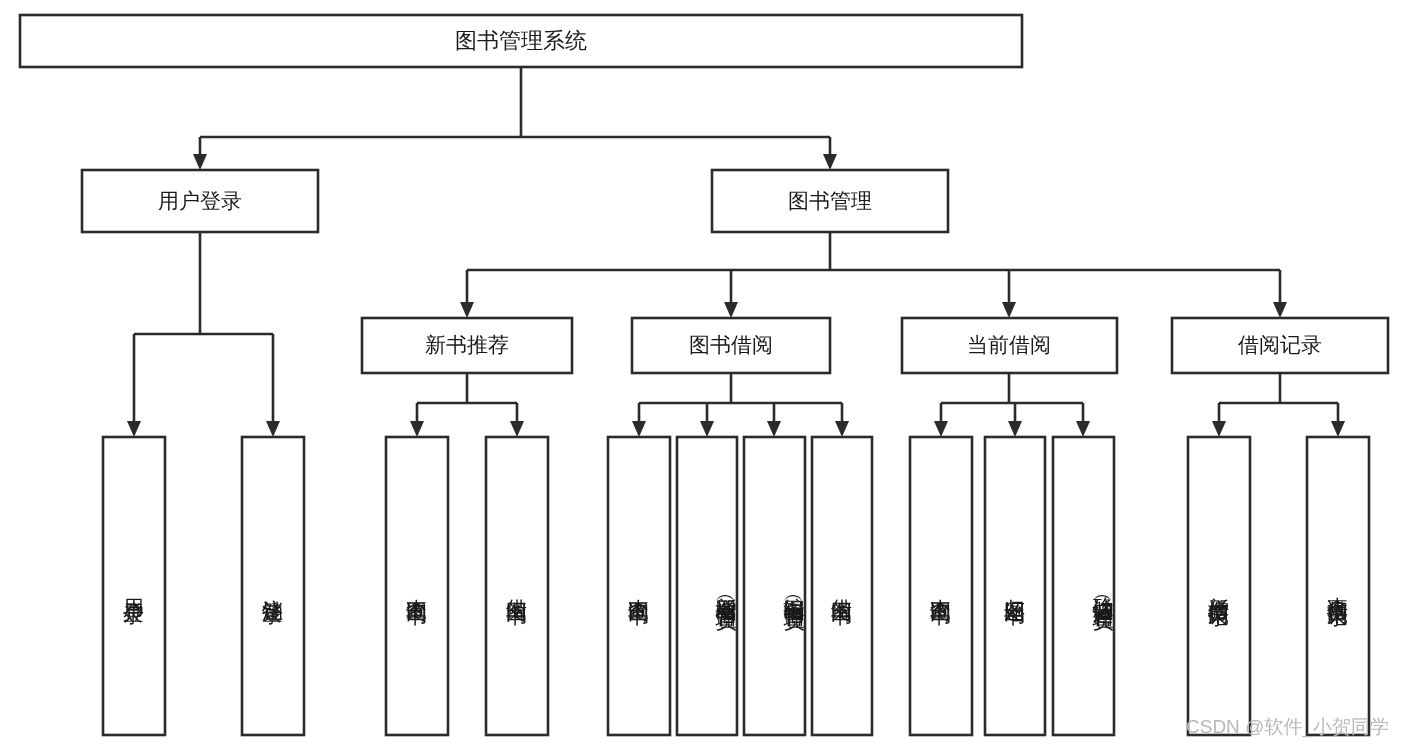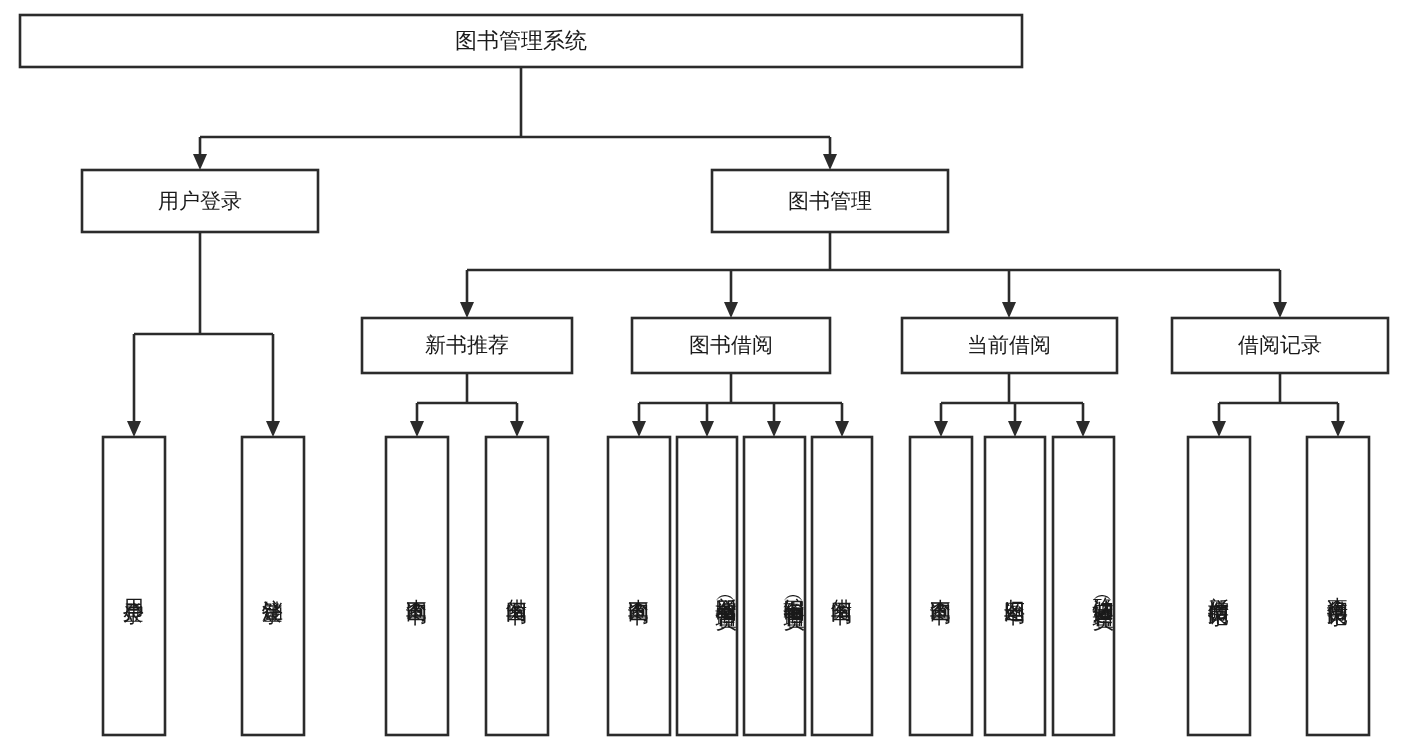"CSDN @软件_小贺同学" div.watermark { html: none -> <div>CSDN @软件_小贺同学</div> }
